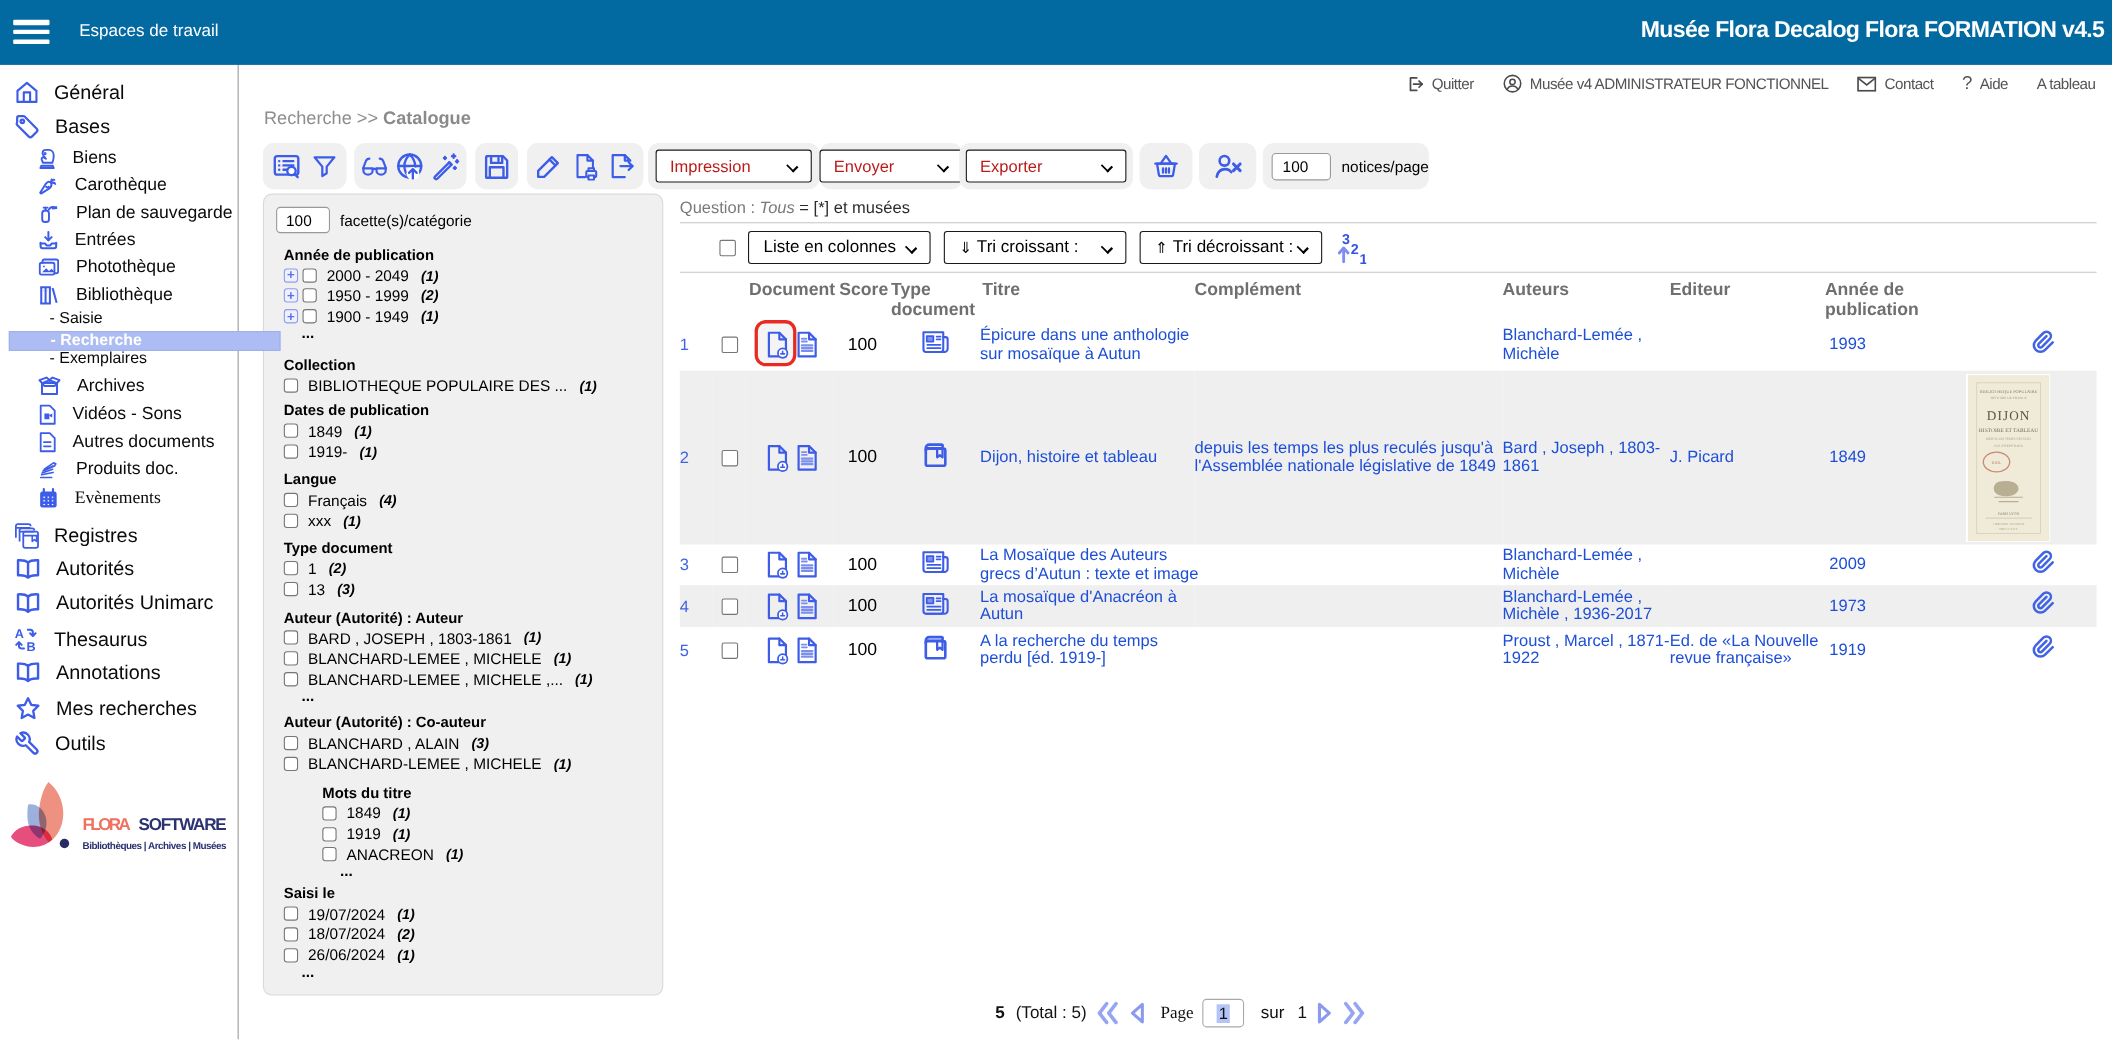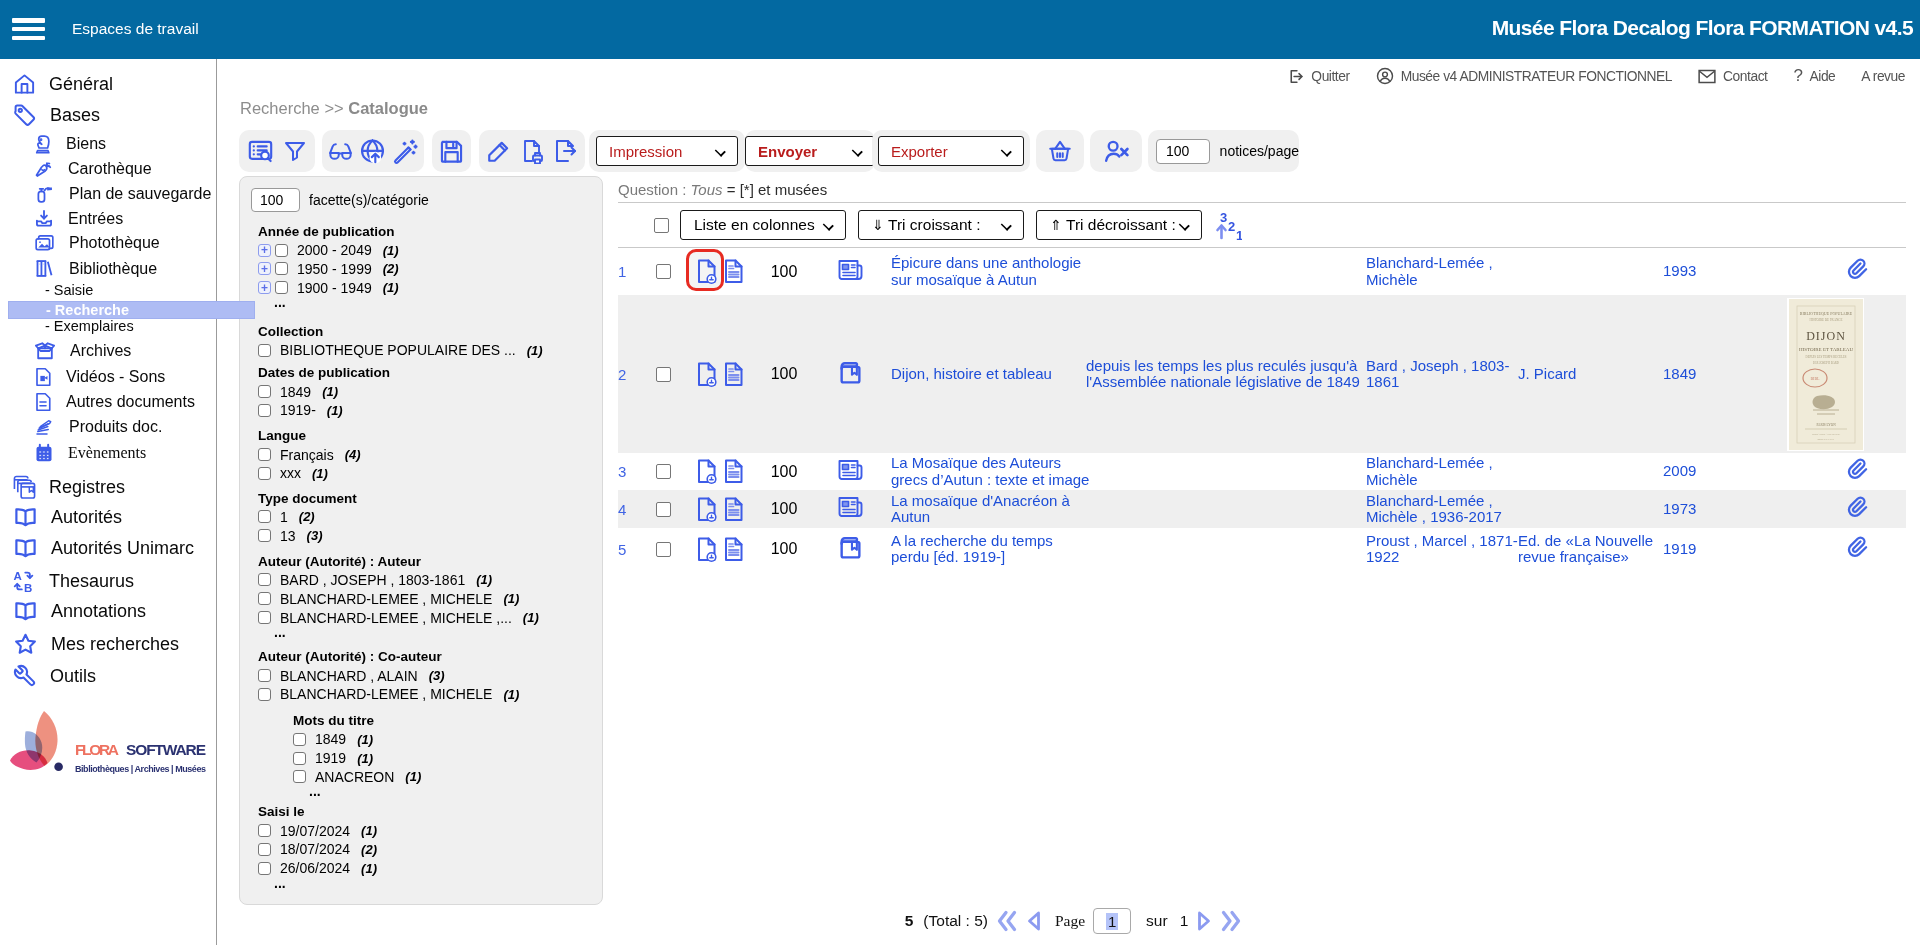"A revue" div.itm { text: revue -> tableau }
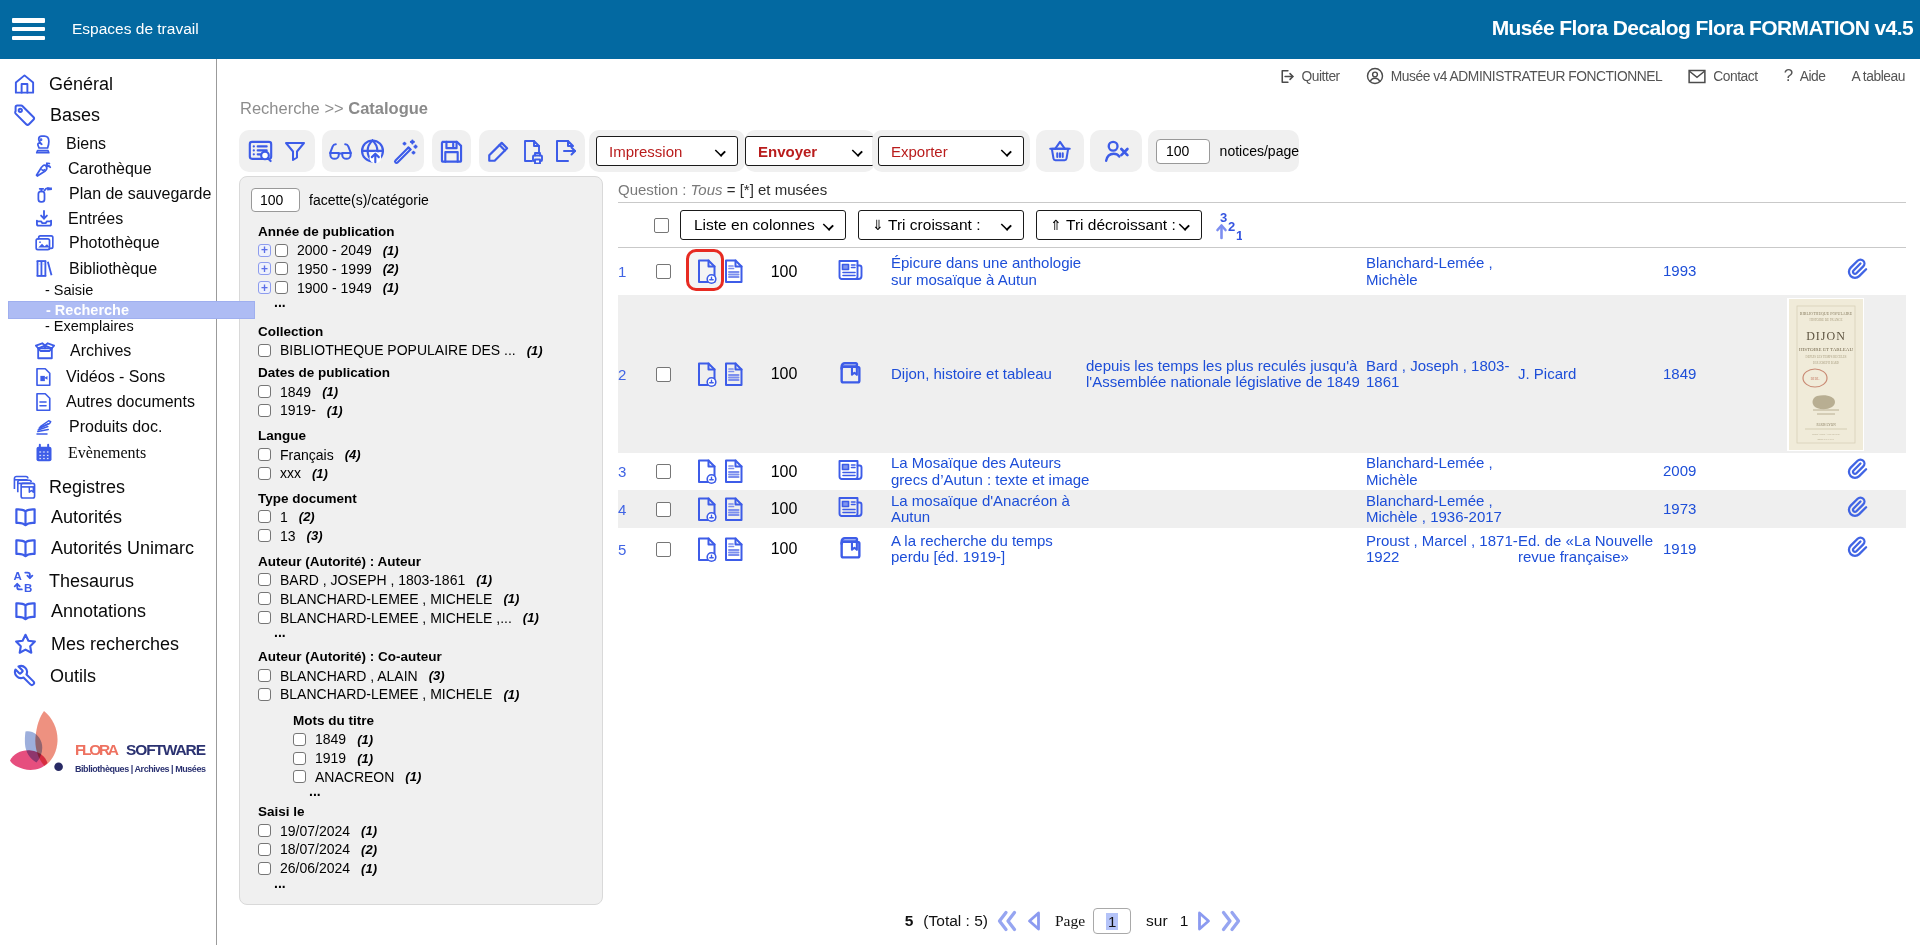"Envoyer" div.fsel { font-weight: bold -> none }
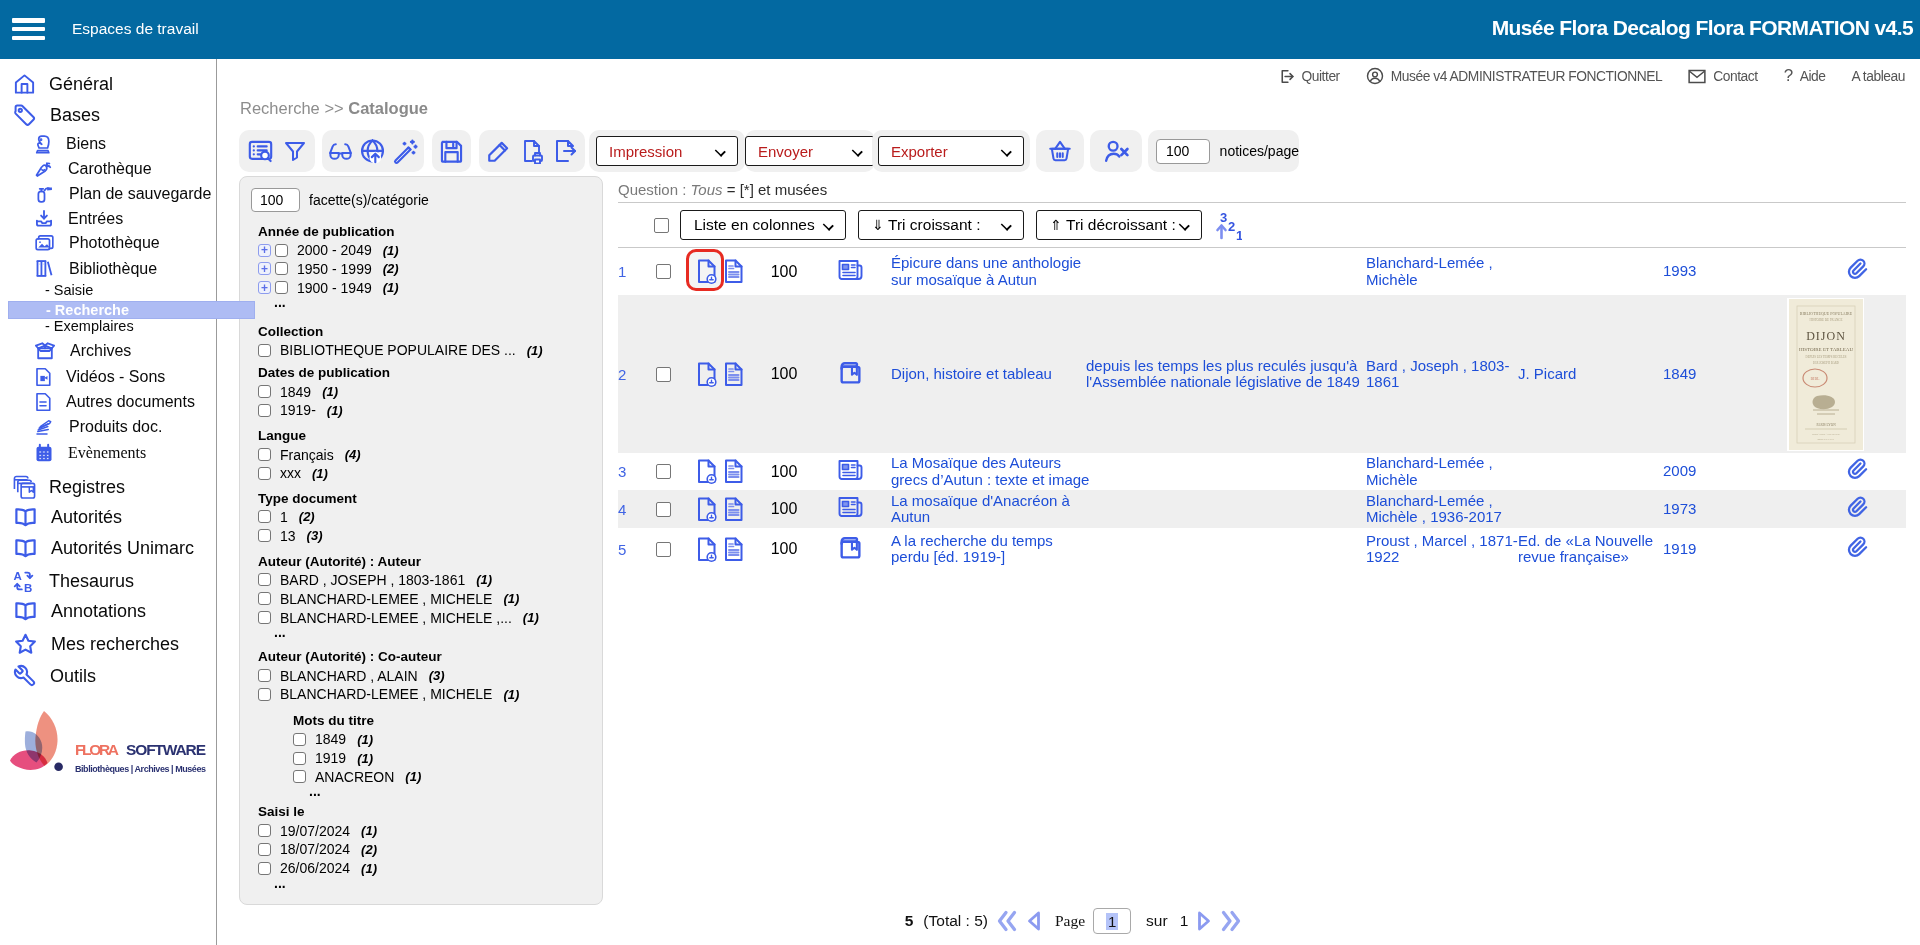"Document" tr { html: none -> <tr> <th></th> <th></th> <th>Document</th> <th>Score</th> <th>Type document</th> <th>Titre</th> <th>Complément</th> <th>Auteurs</th> <th>Editeur</th> <th>Année de publication</th> <th></th> </tr> }
